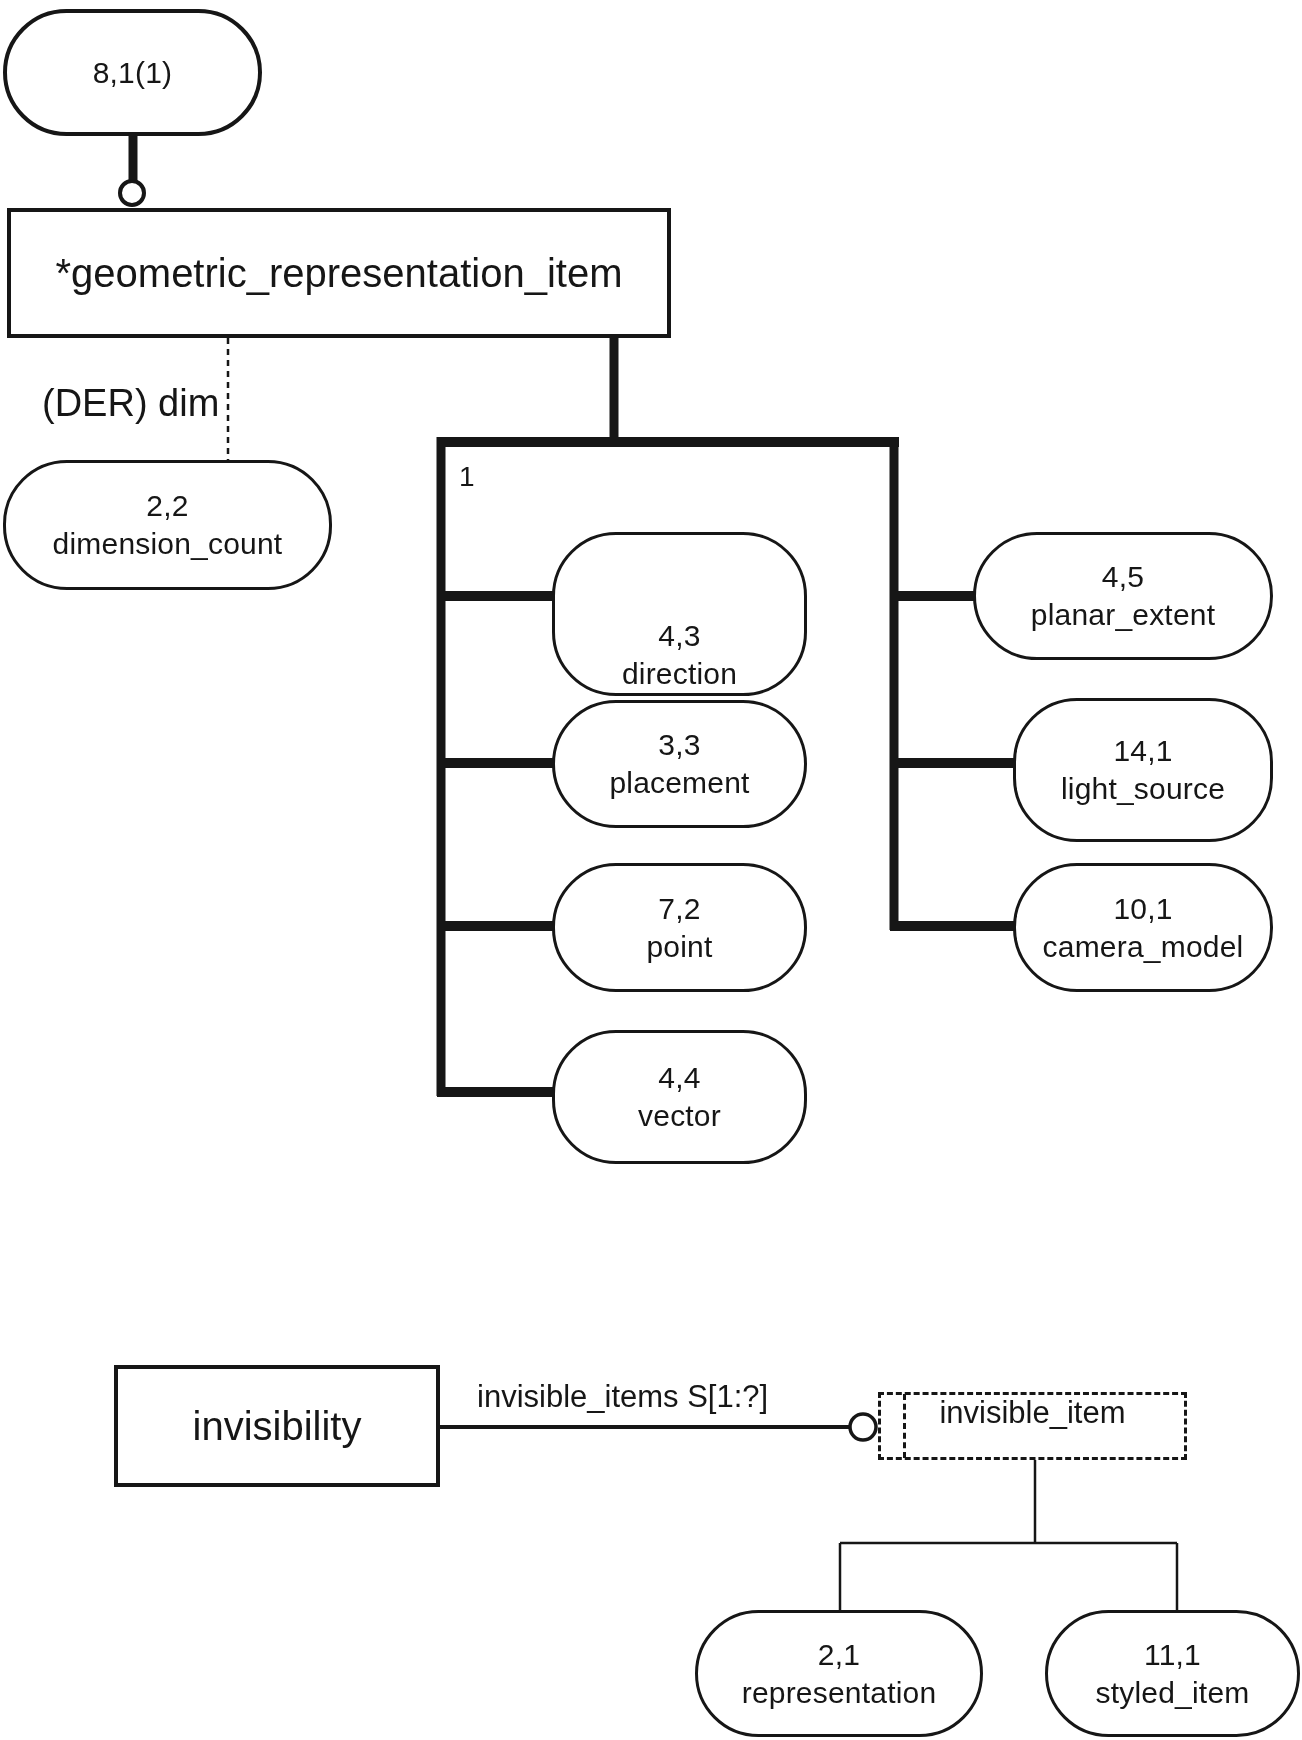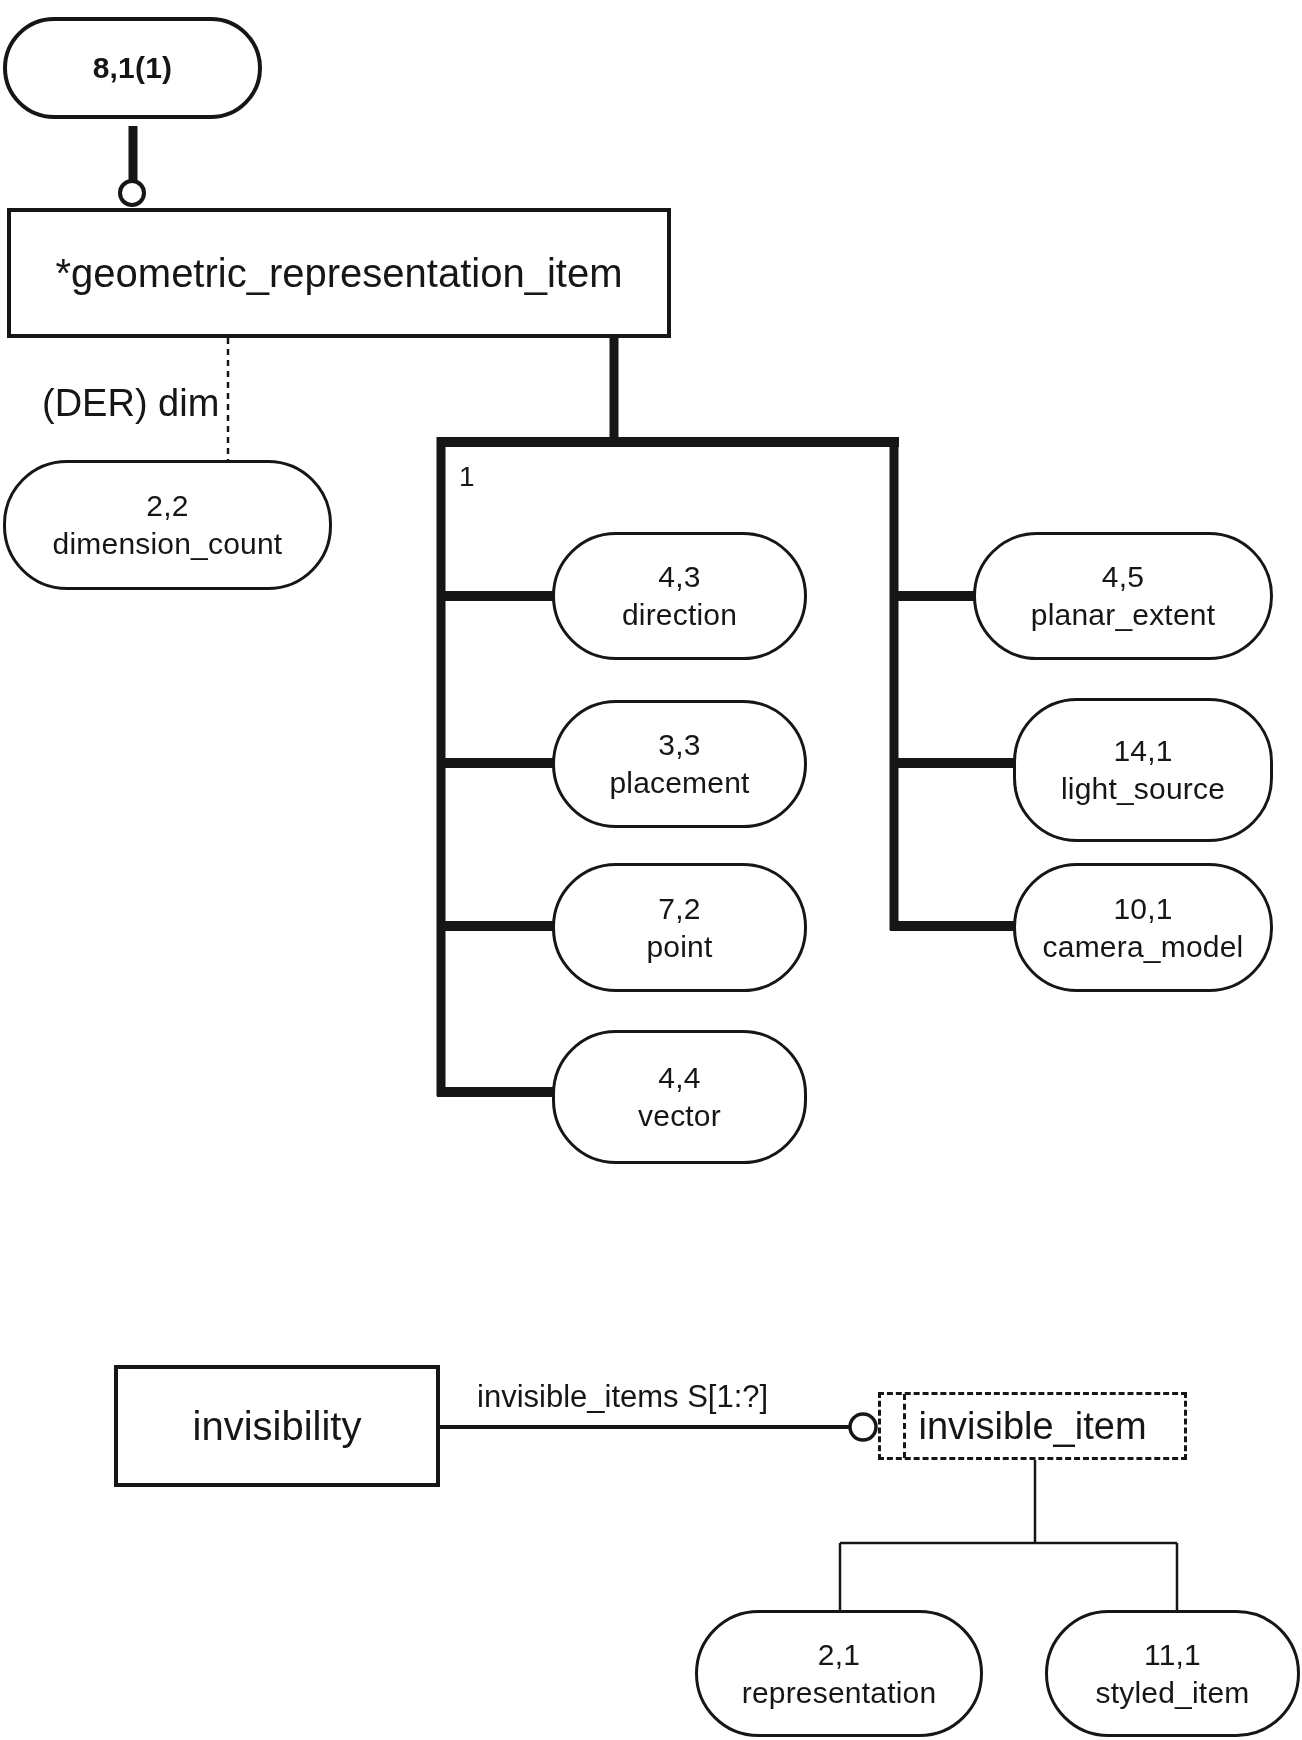"8,1(1)" div.node { font-weight: bold -> none; height: 102px -> 127px; top: 17px -> 9px }
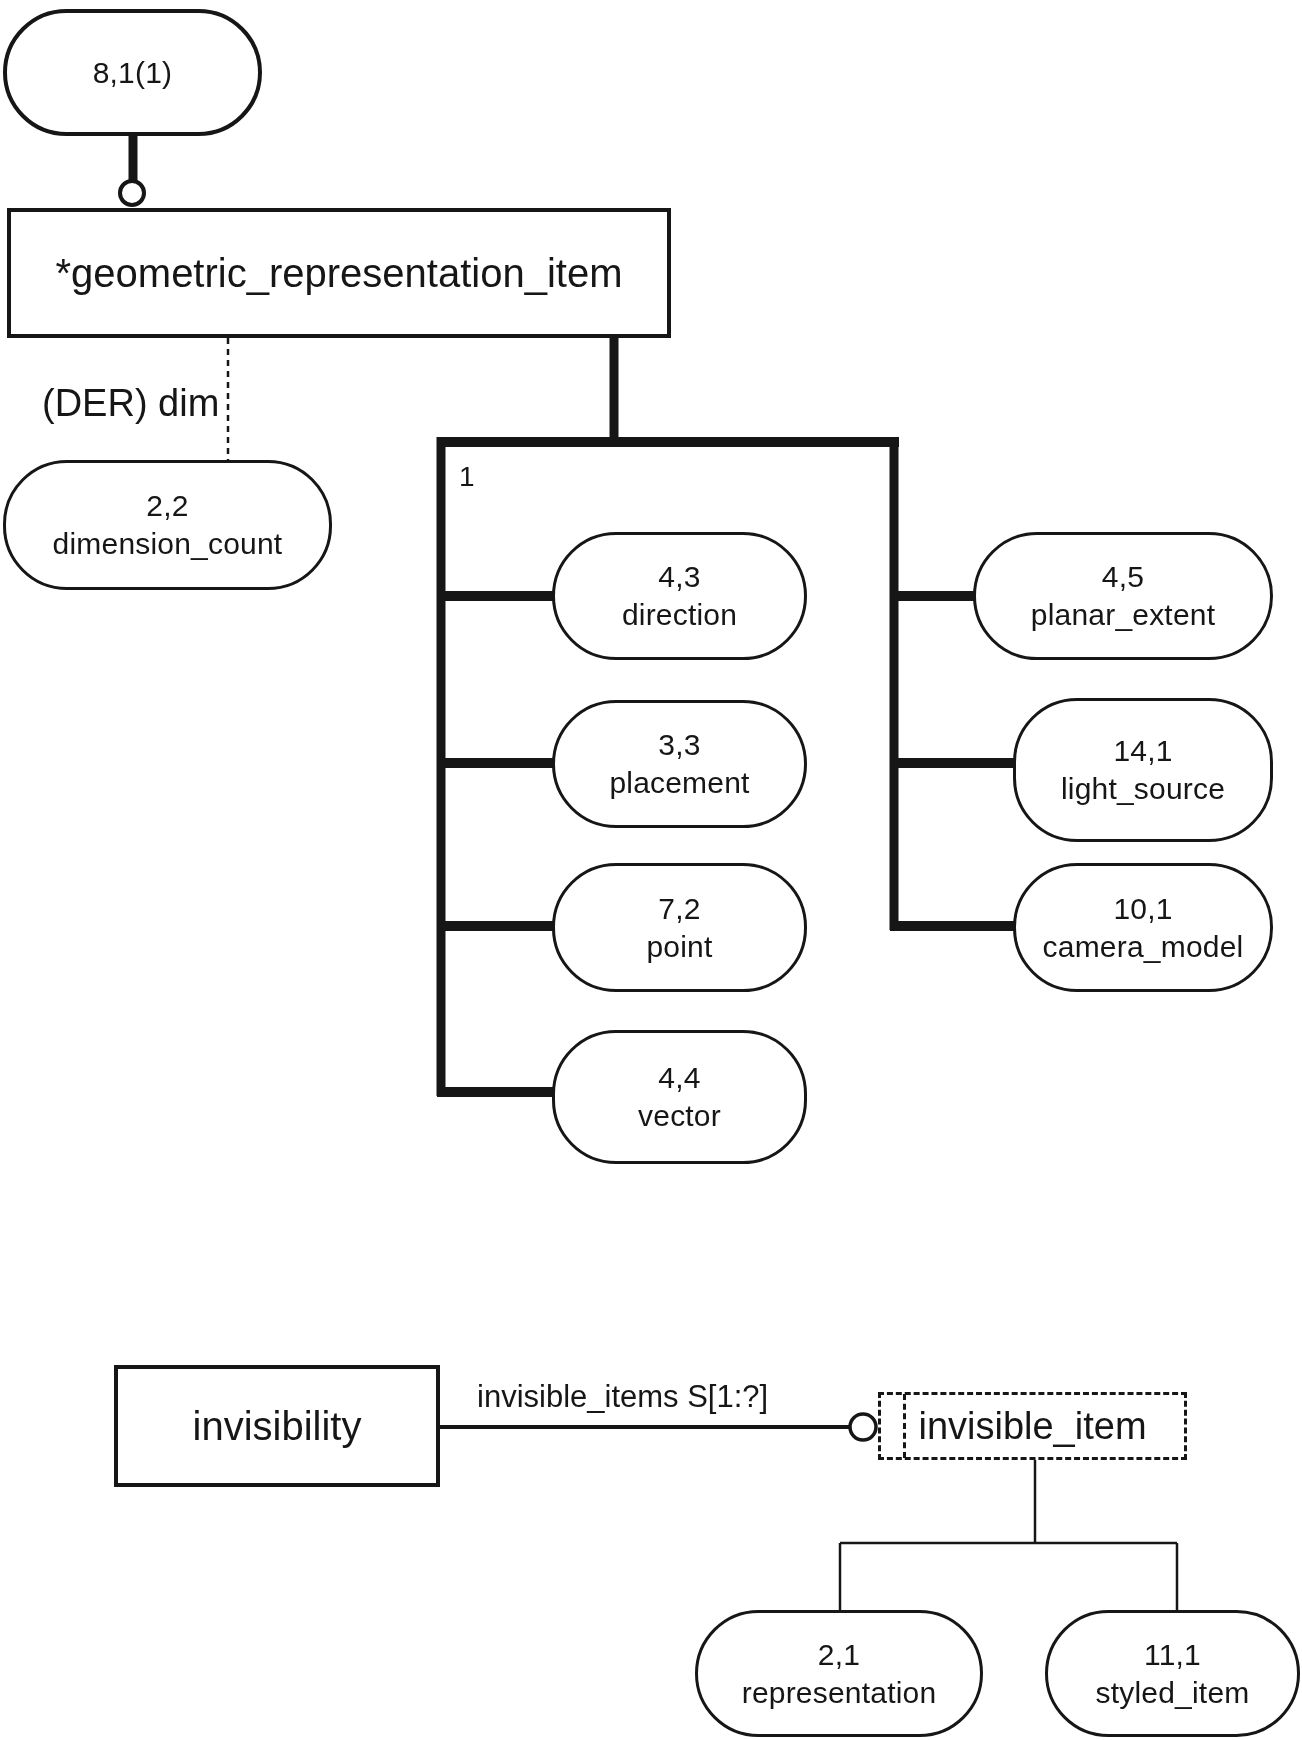"4,3" div.node { height: 128px -> 164px; justify-content: none -> flex-end }
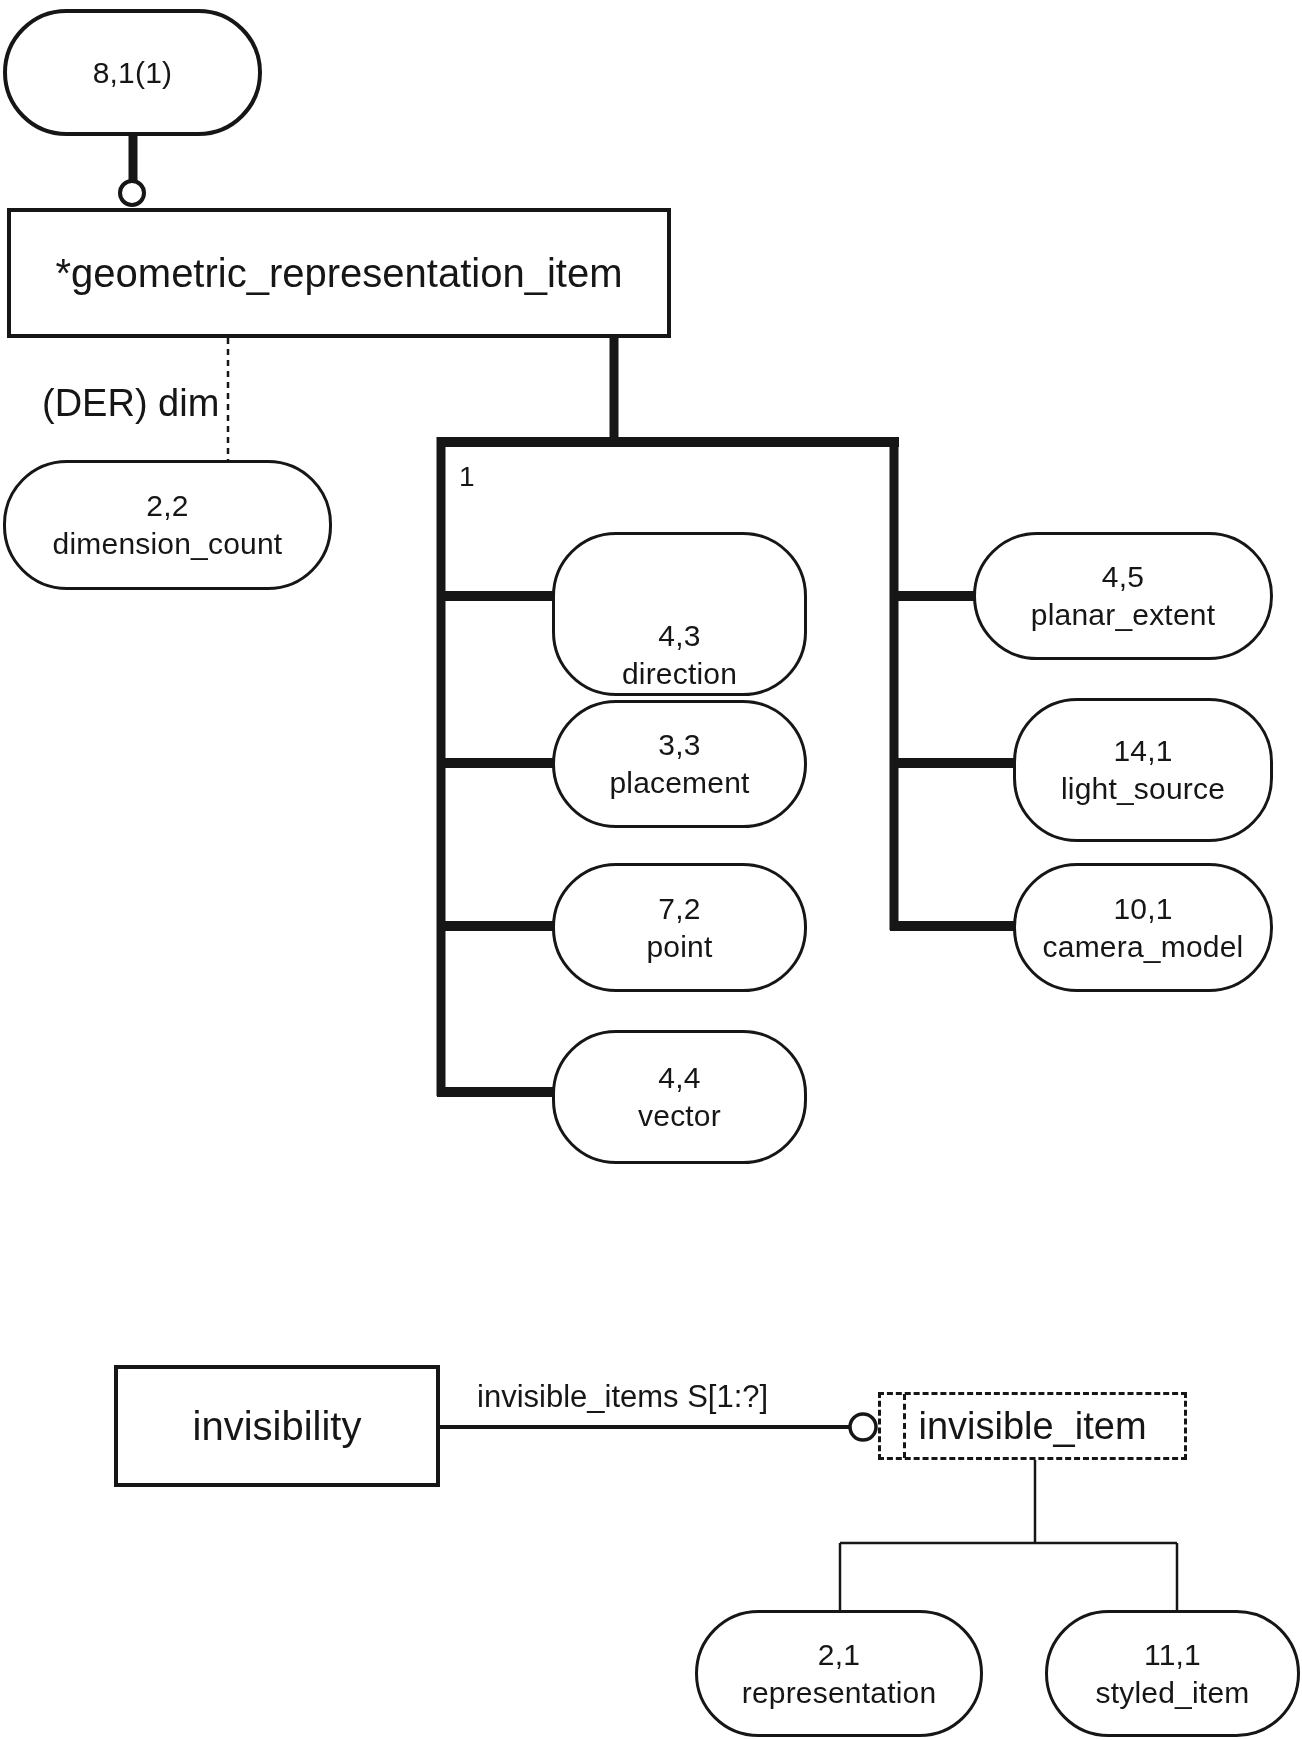"invisible_item" .select-box { align-items: center -> none; font-size: 38px -> 31px }
